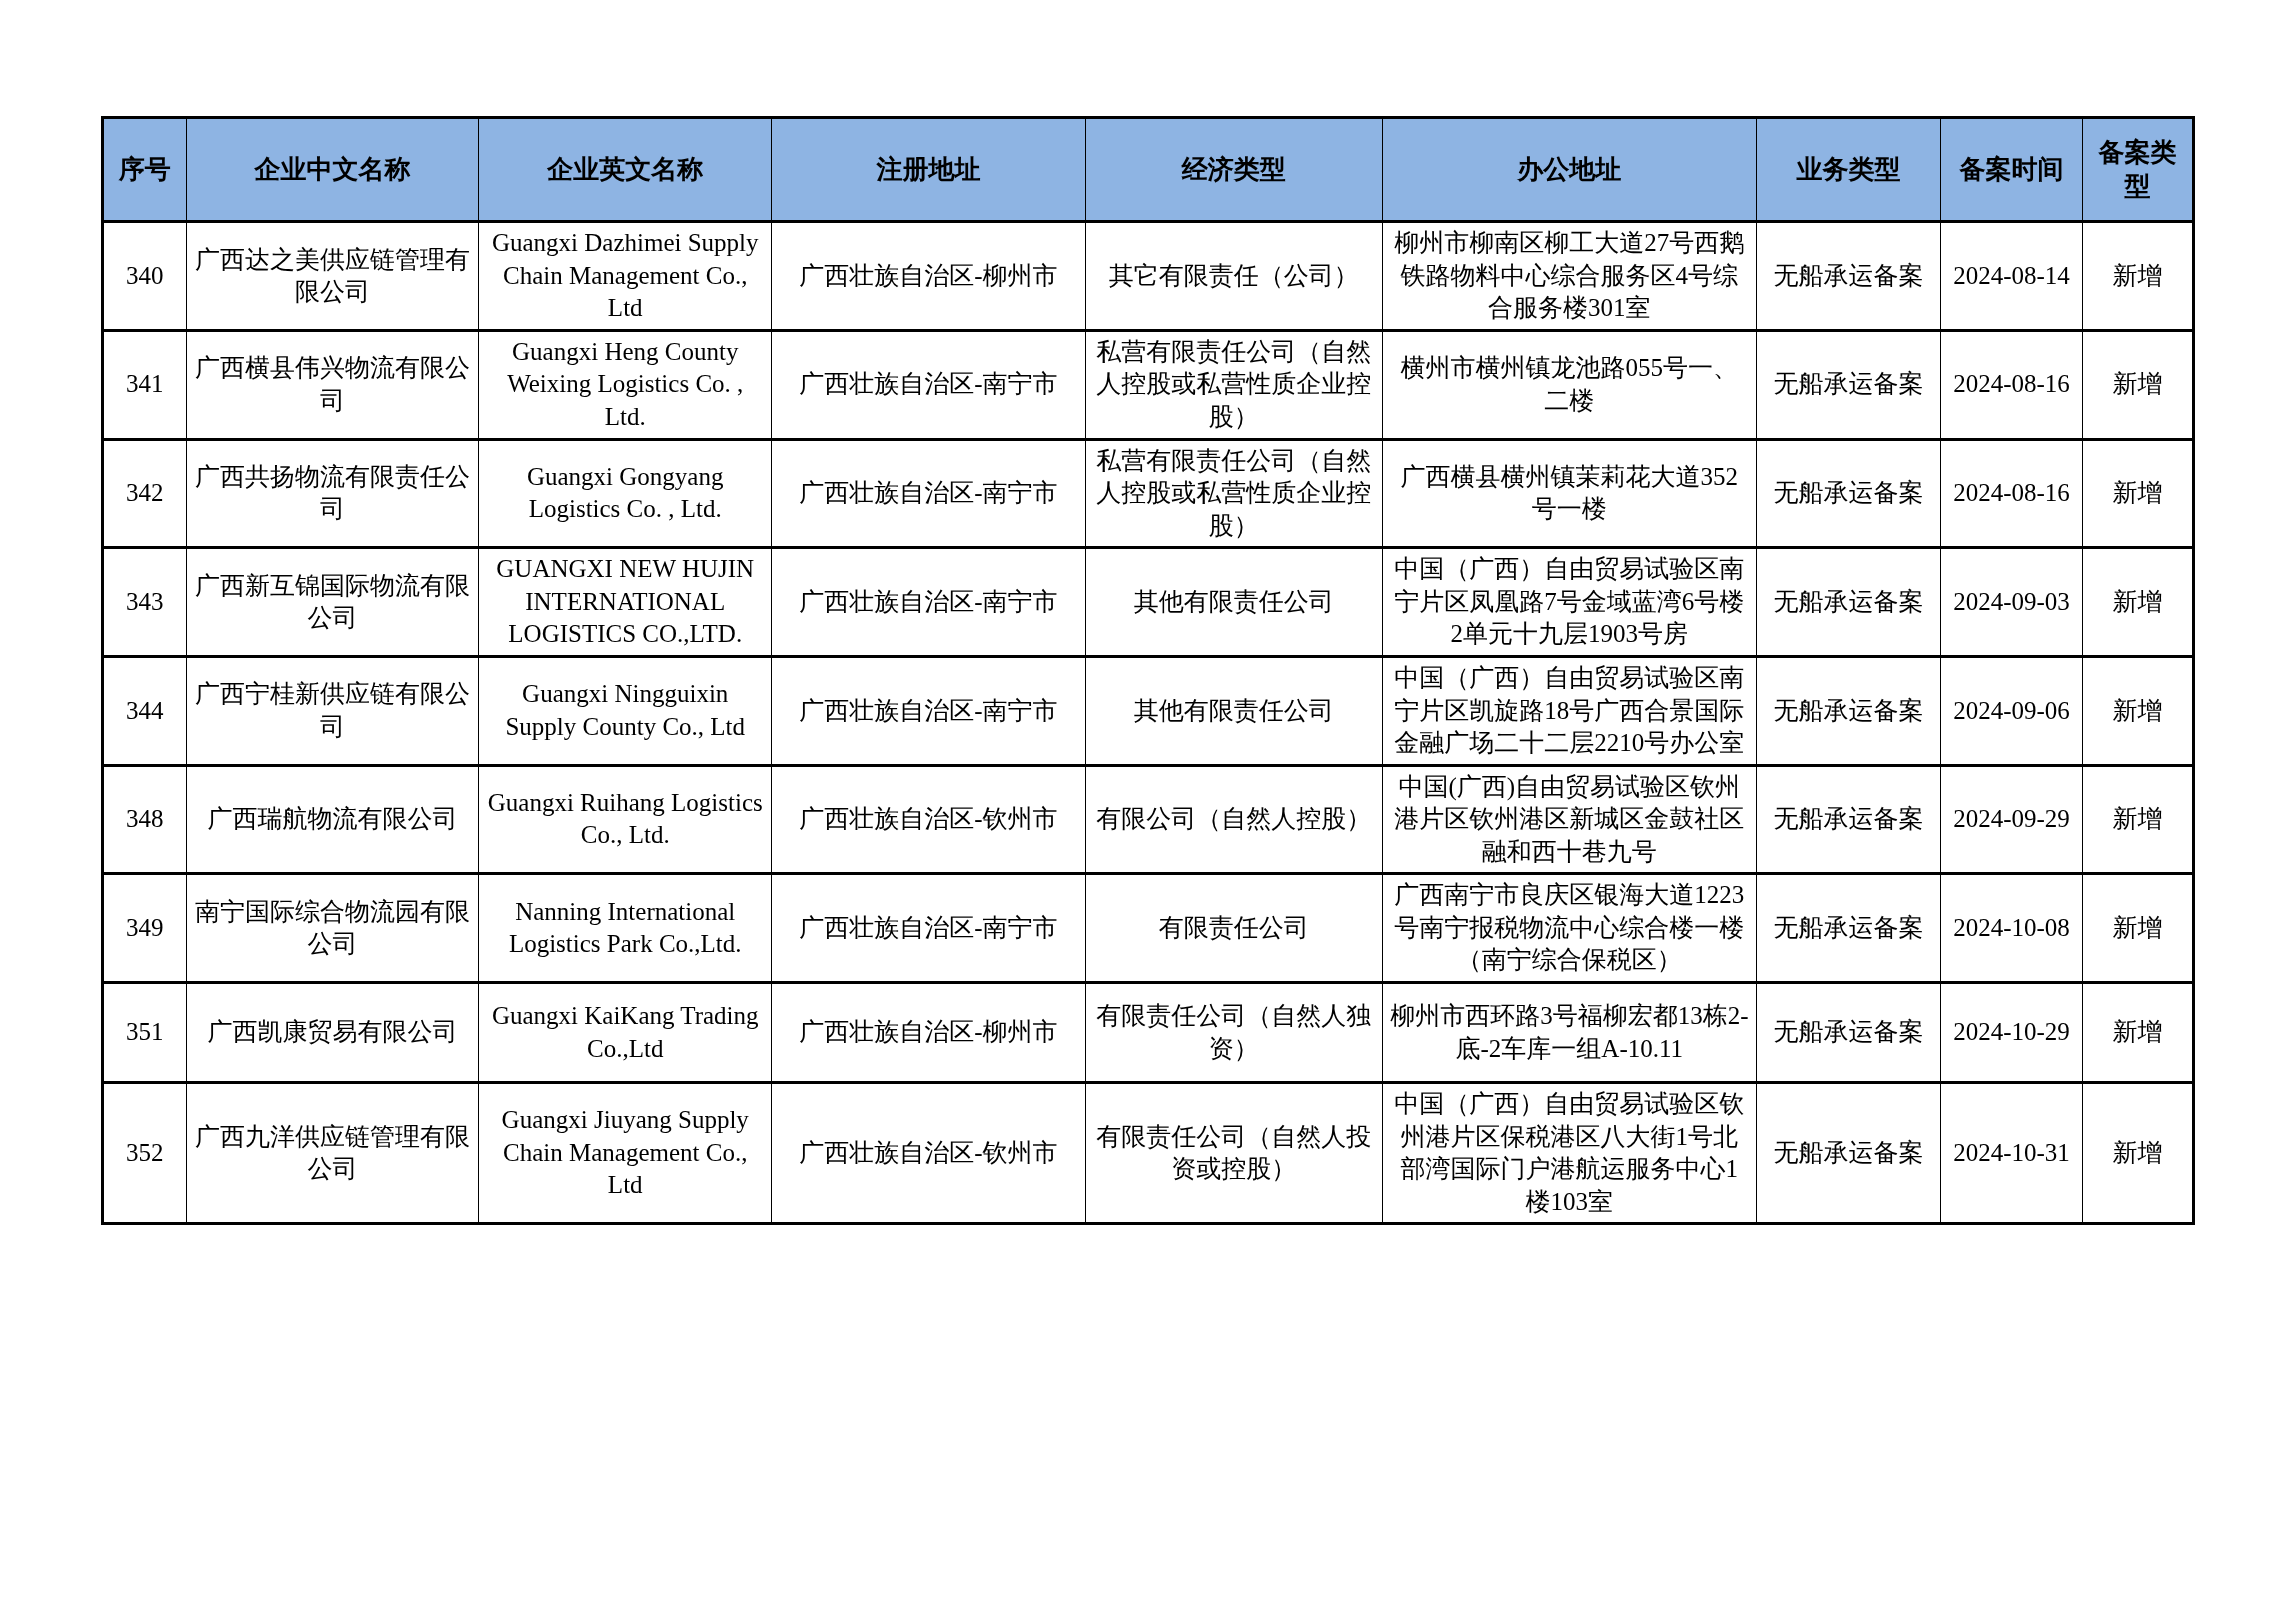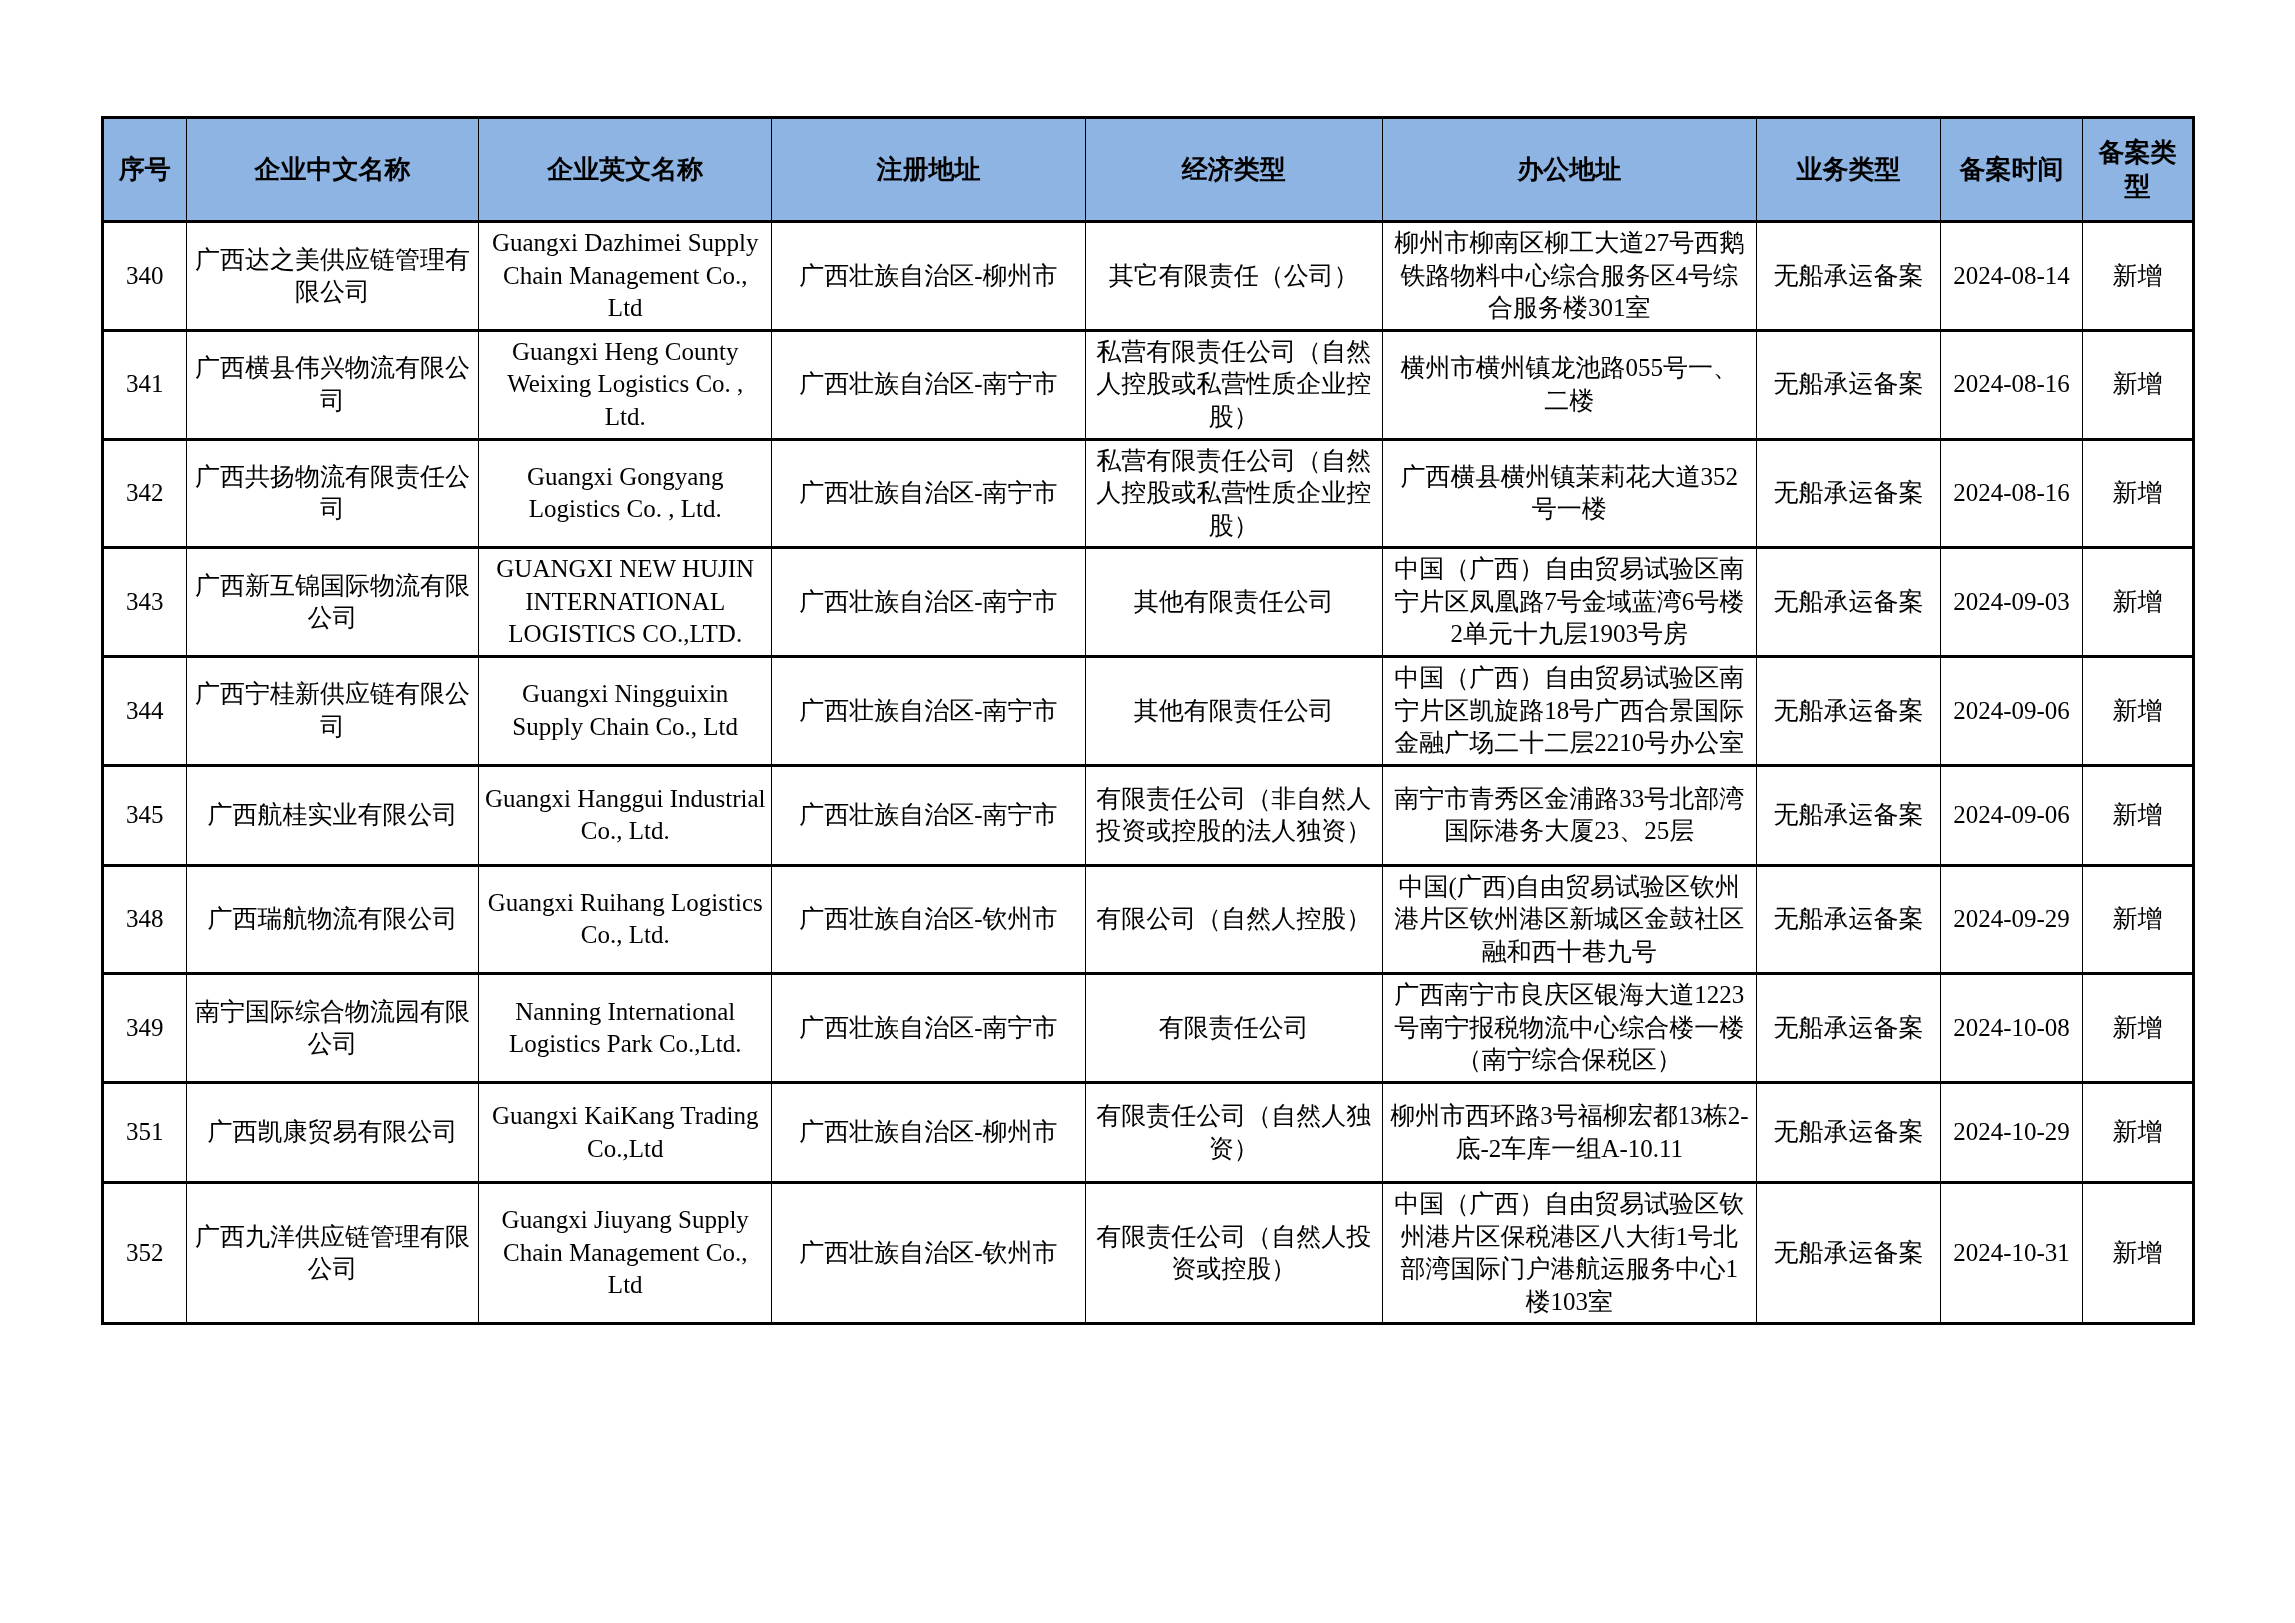"Guangxi Ningguixin Supply Chain Co.," td { text: Chain -> County }
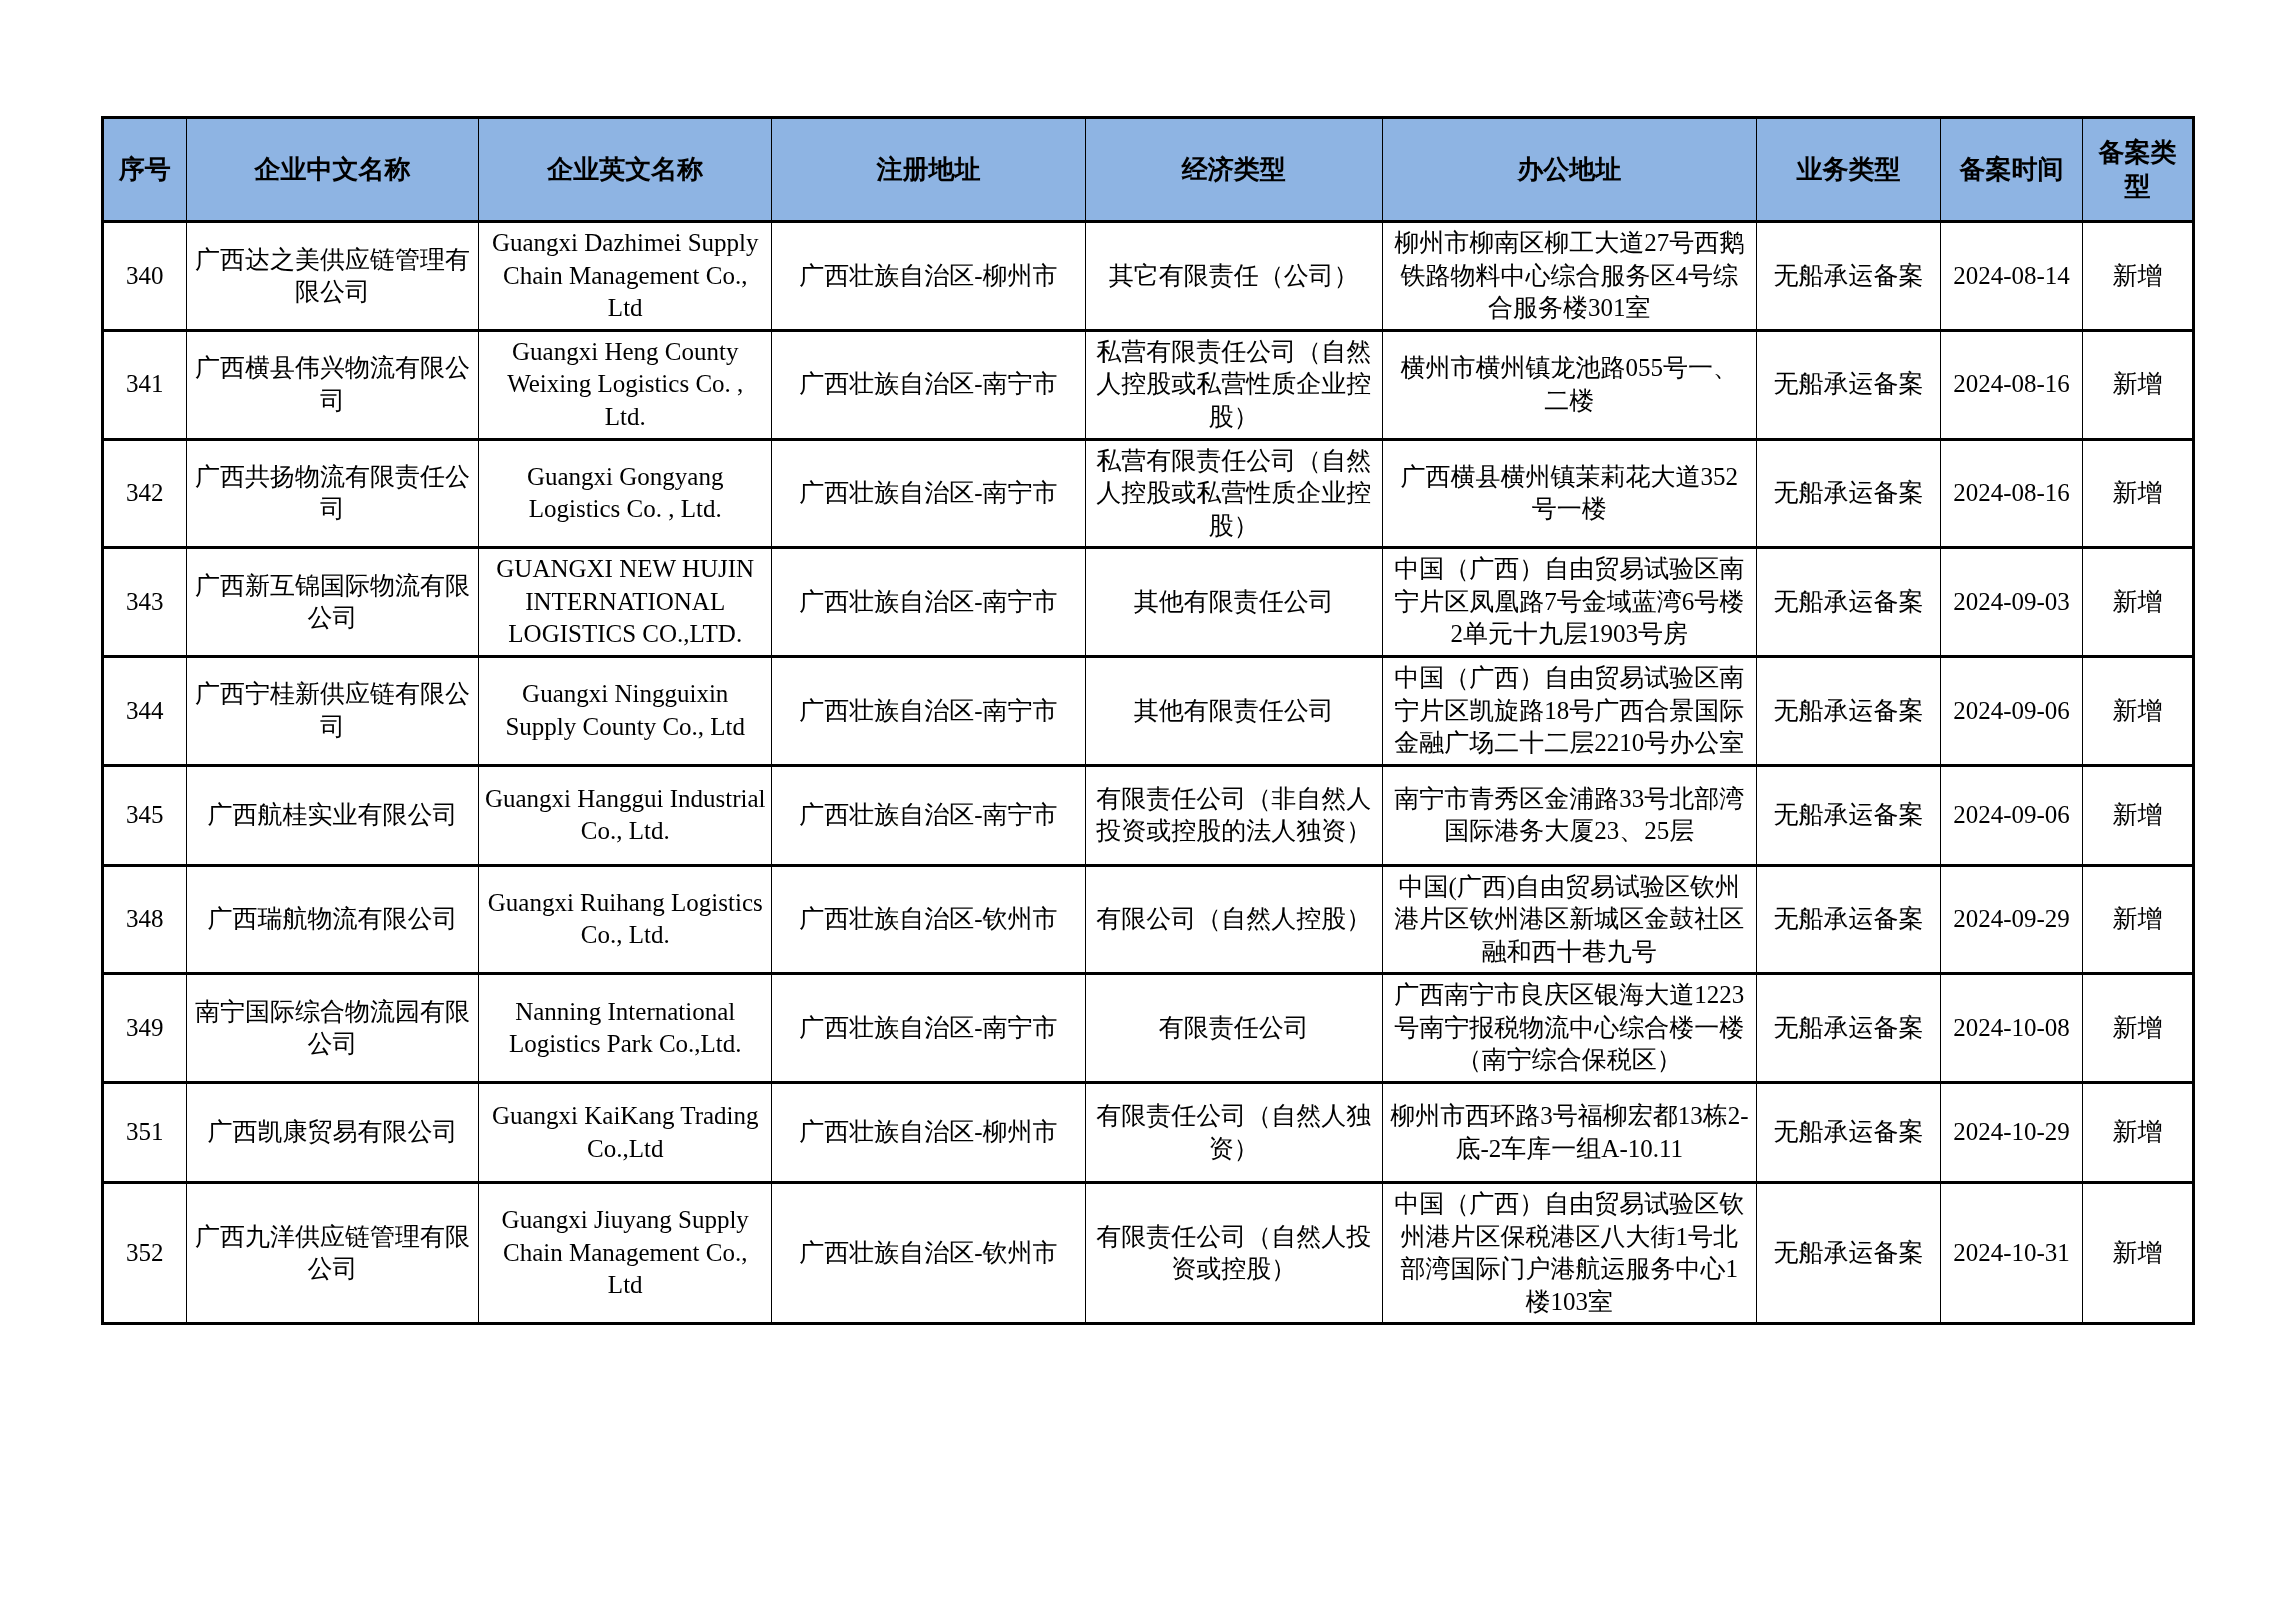"345" tr { html: <tr> <td>345</td> <td>广西航桂实业有限公司</td> <td>Guangxi Hanggui Industrial Co., Ltd.</td> <td>广西壮族自治区-南宁市</td> <td>有限责任公司（非自然人投资或控股的法人独资）</td> <td>南宁市青秀区金浦路33号北部湾国际港务大厦23、25层</td> <td>无船承运备案</td> <td>2024-09-06</td> <td>新增</td> </tr> -> none }
